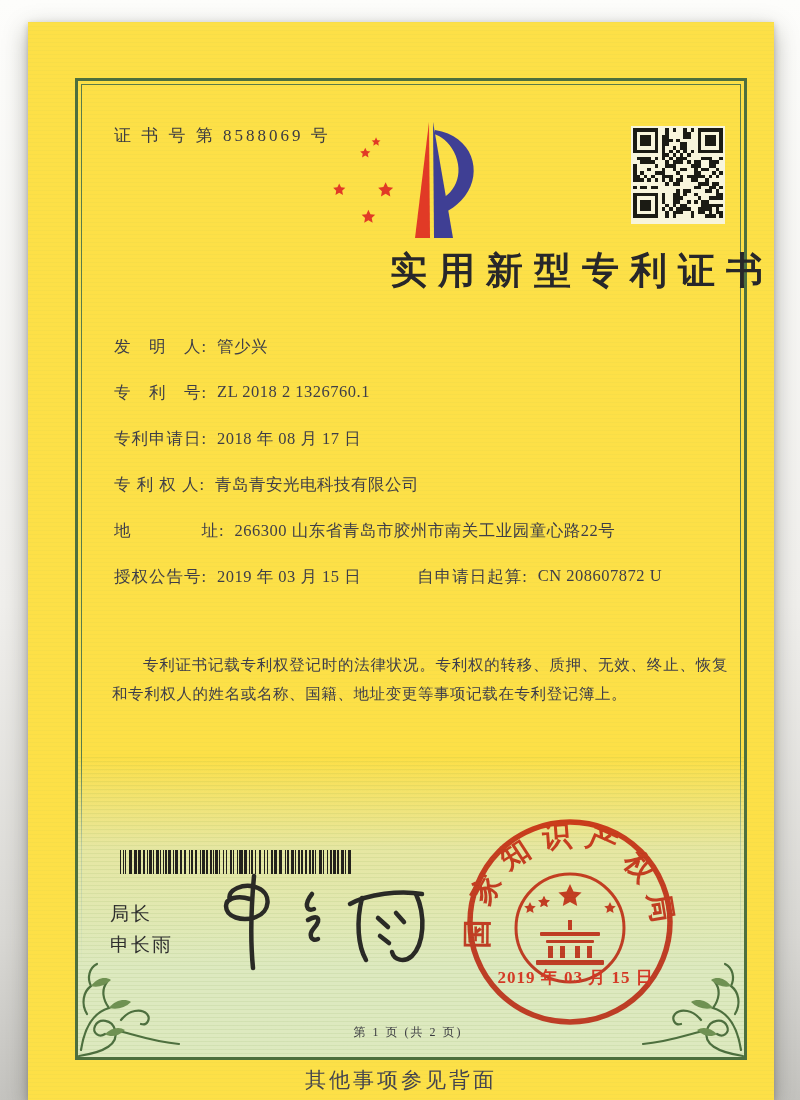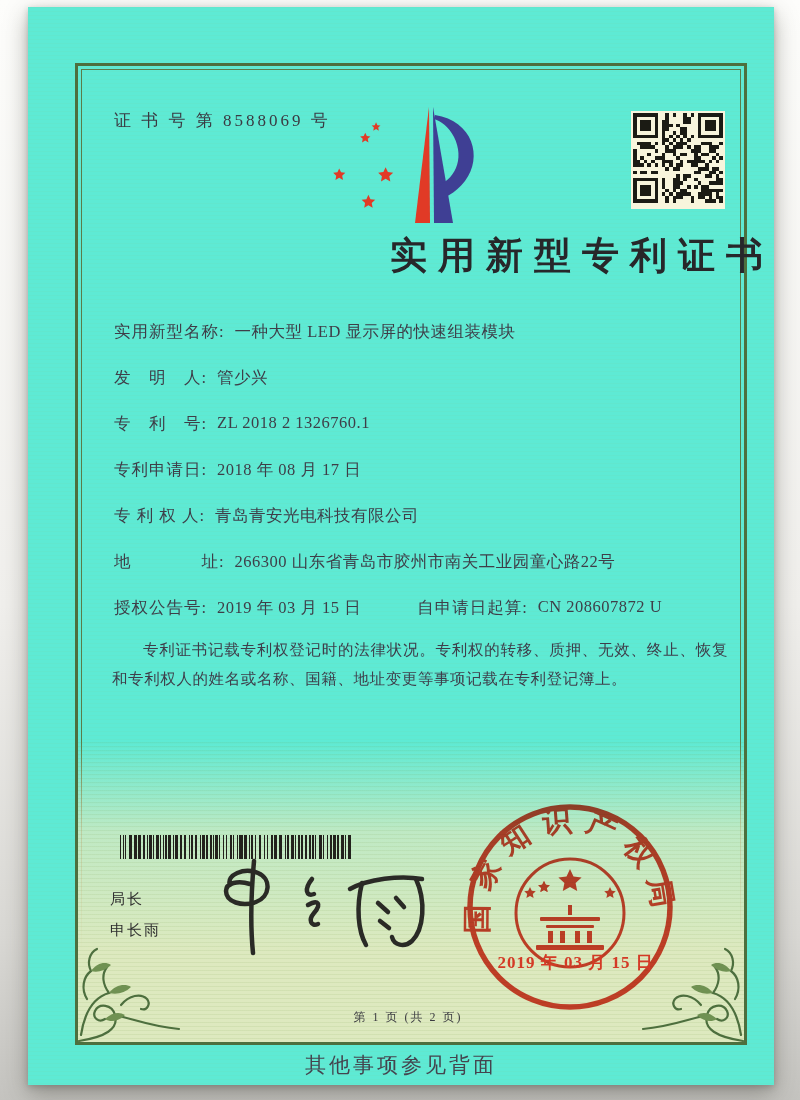"证 书 号 第 8588069" .paper { background: #5eead4 -> #fde047; top: 7px -> 22px }
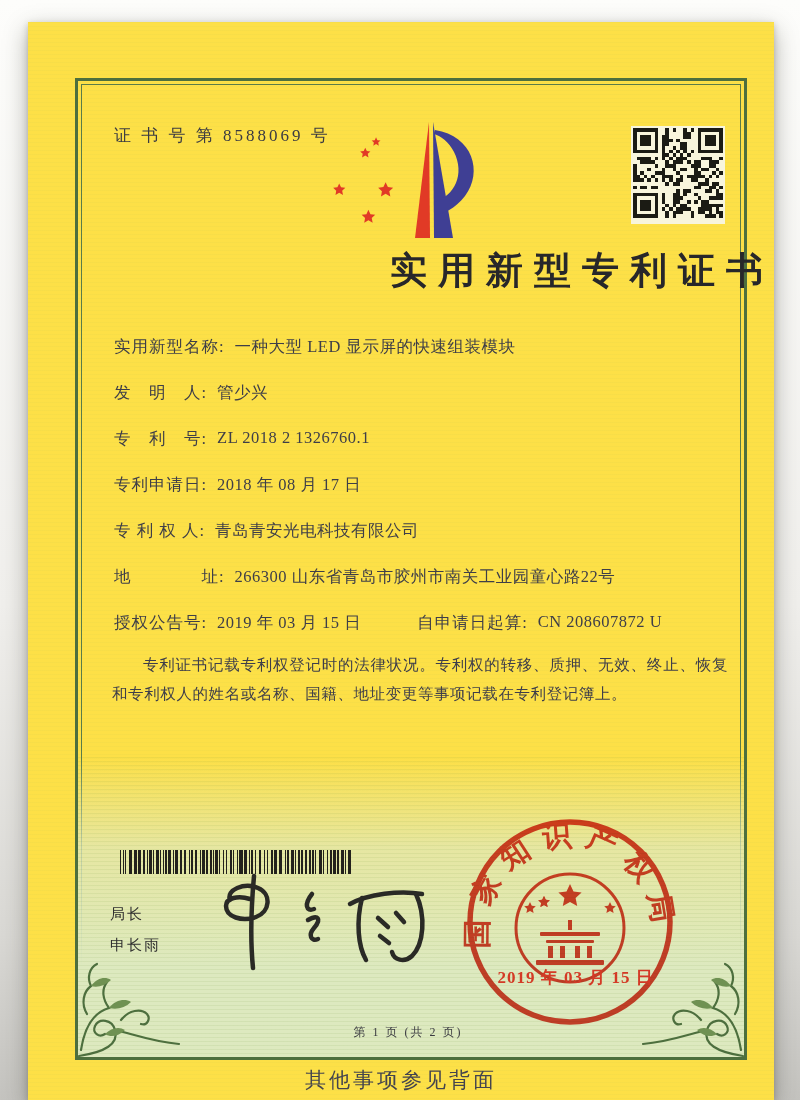"实用新型名称:" div.field-row { html: <div> <span> <span>实用新型名称:</span> <span>一种大型 LED 显示屏的快速组装模块</span> </span> </div> -> none }
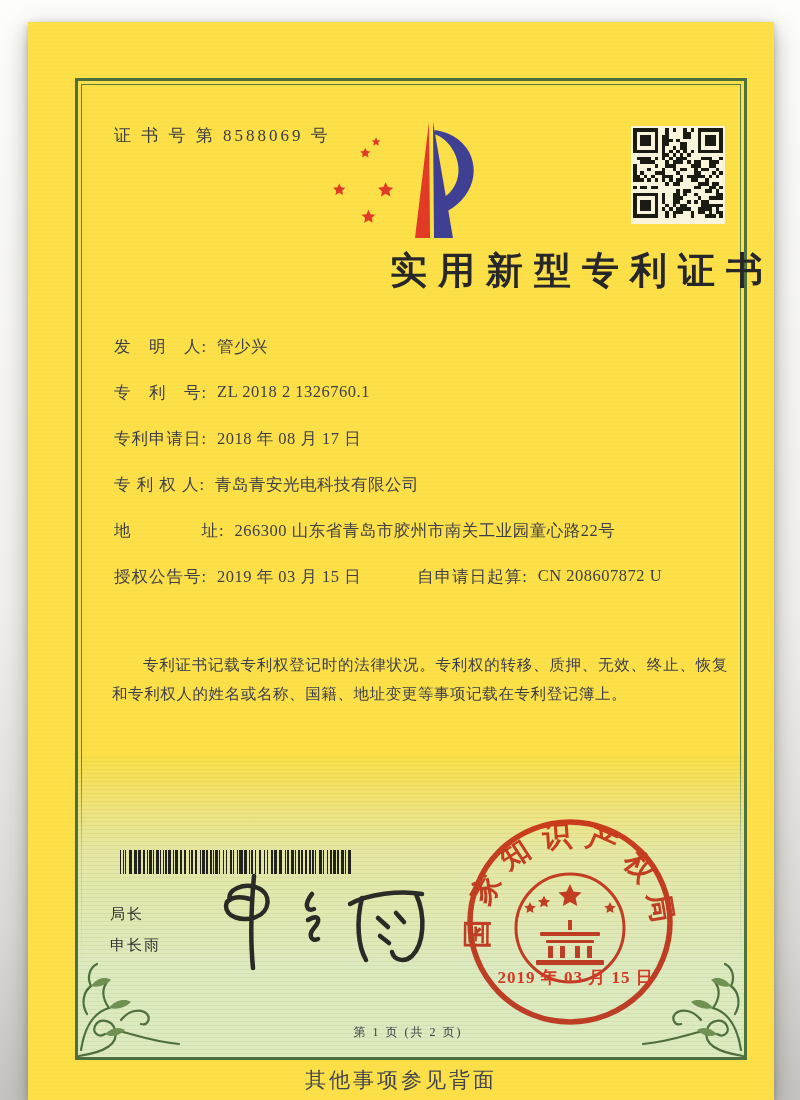"局长" .signer div { font-size: 15px -> 19px }
